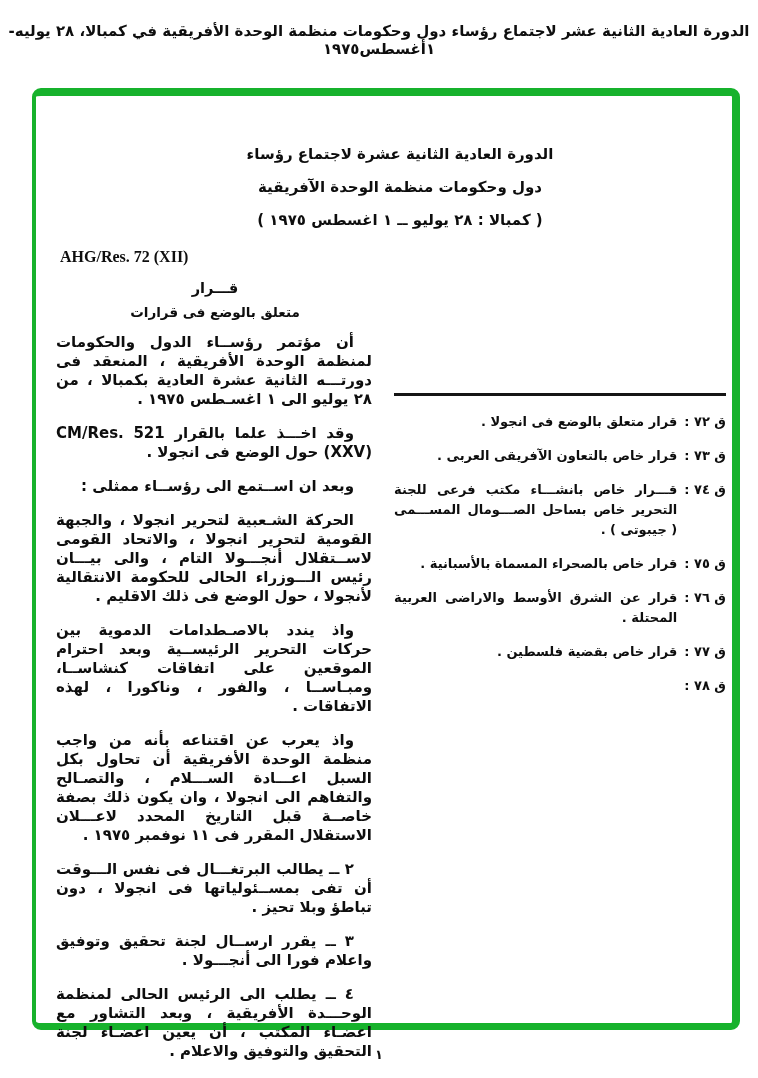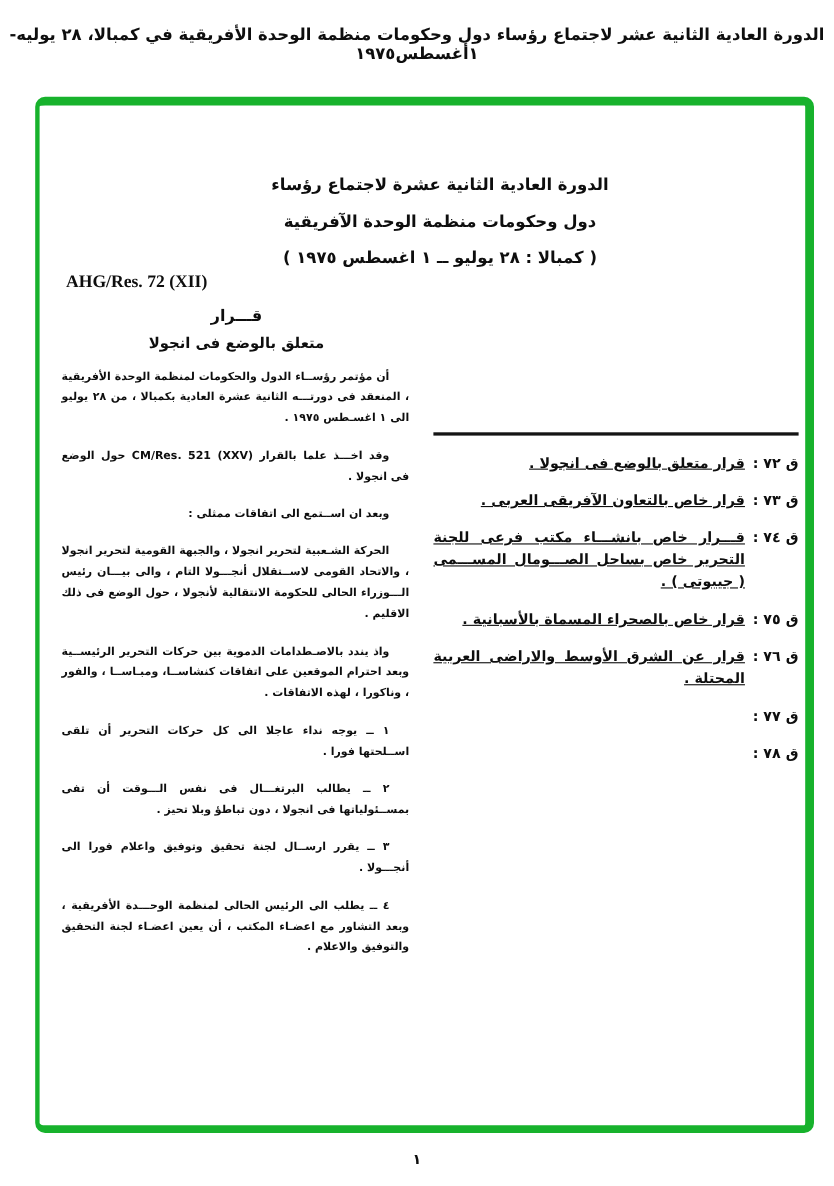"الدورة العادية الثانية عشرة لاجتماع" .doc-title { top: 152px -> 138px }
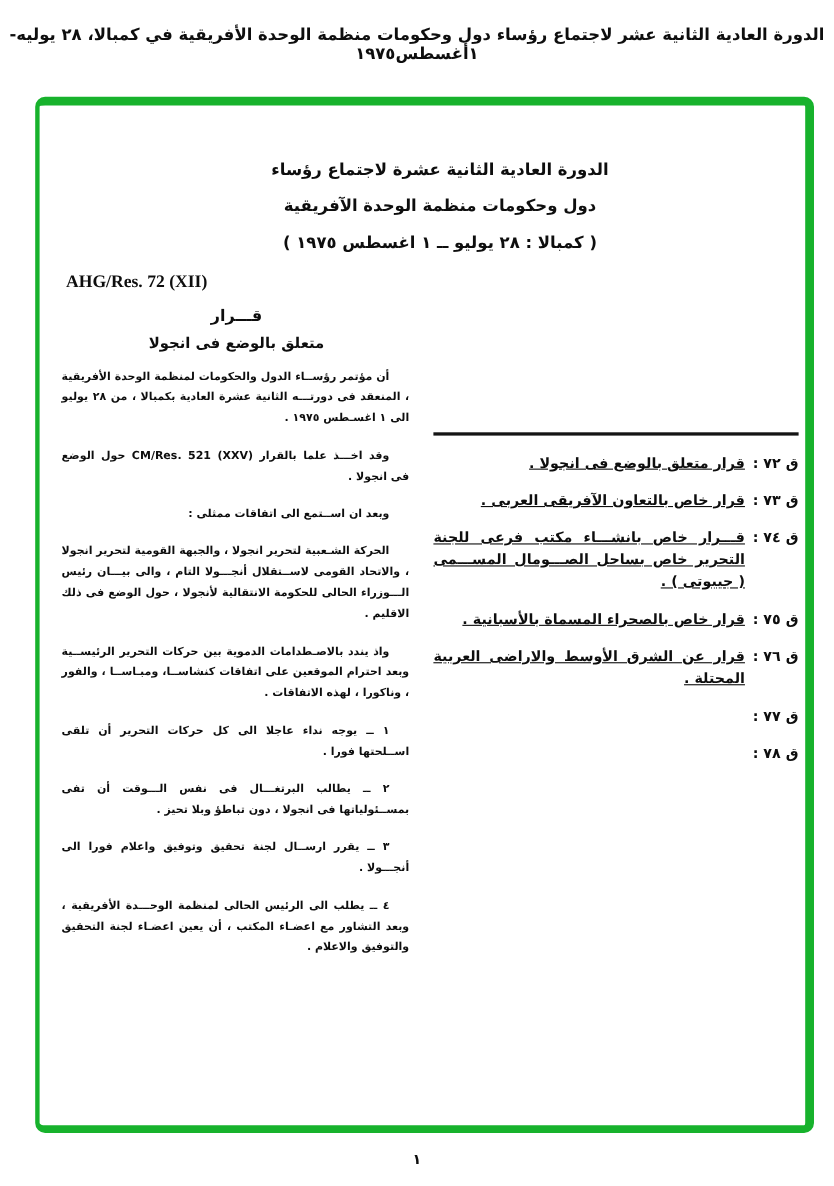"متعلق بالوضع فى انجولا" div.res-subheading { text: انجولا -> قرارات }
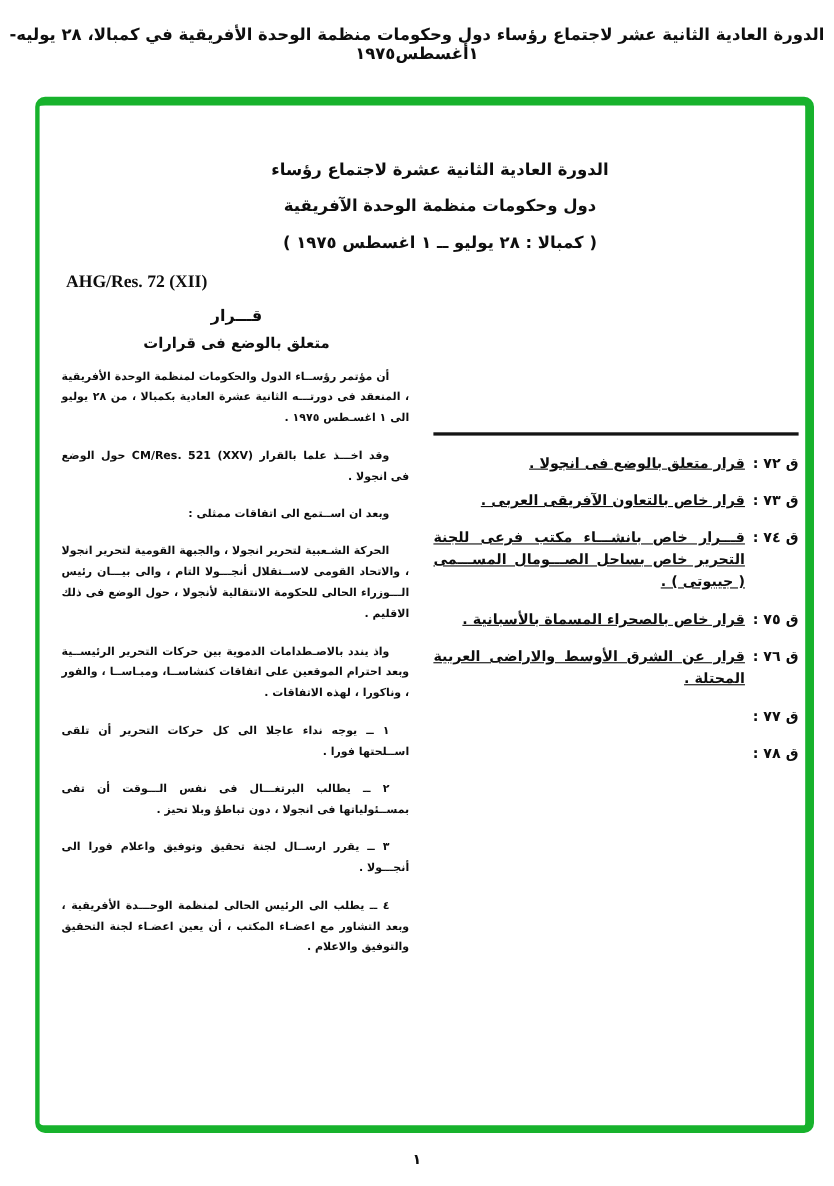"أن مؤتمر رؤســاء الدول والحكومات" .main-col { font-size: 10px -> 15px }
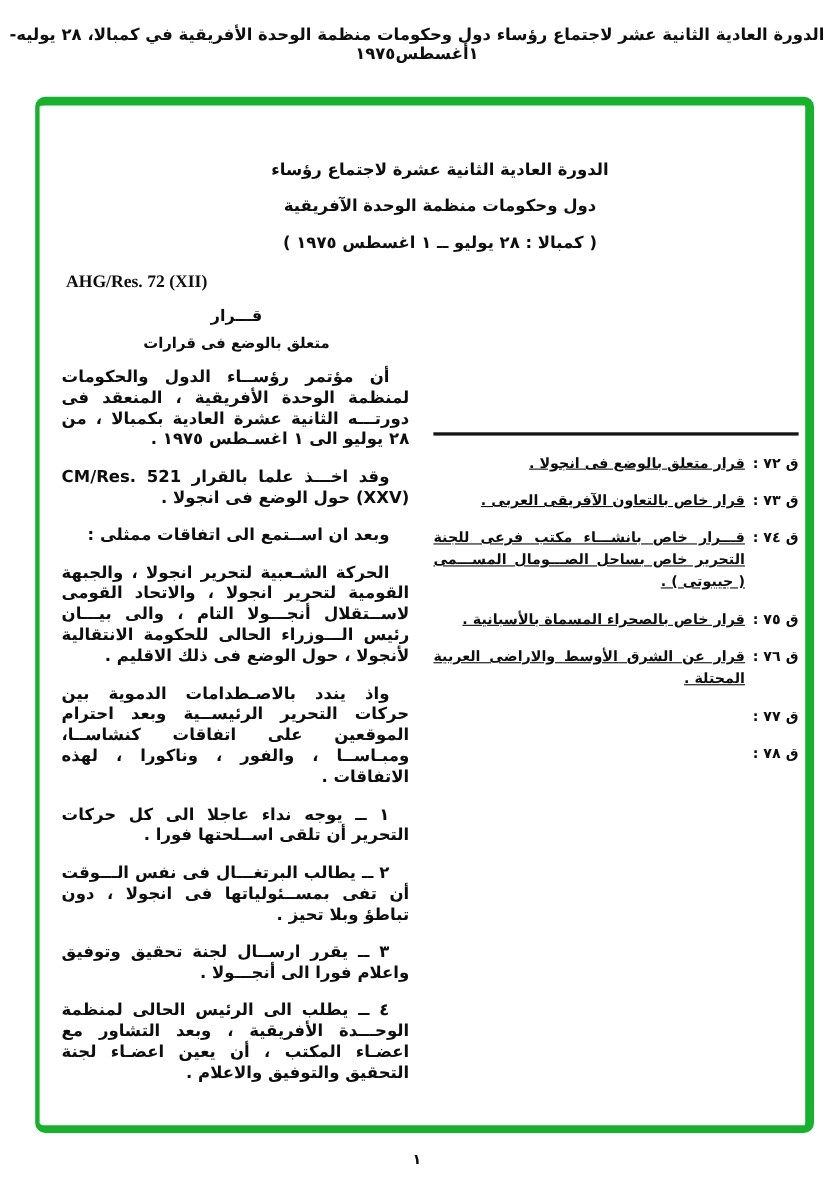"قرار متعلق بالوضع فى انجولا" .entry .txt { text-decoration: underline -> none }
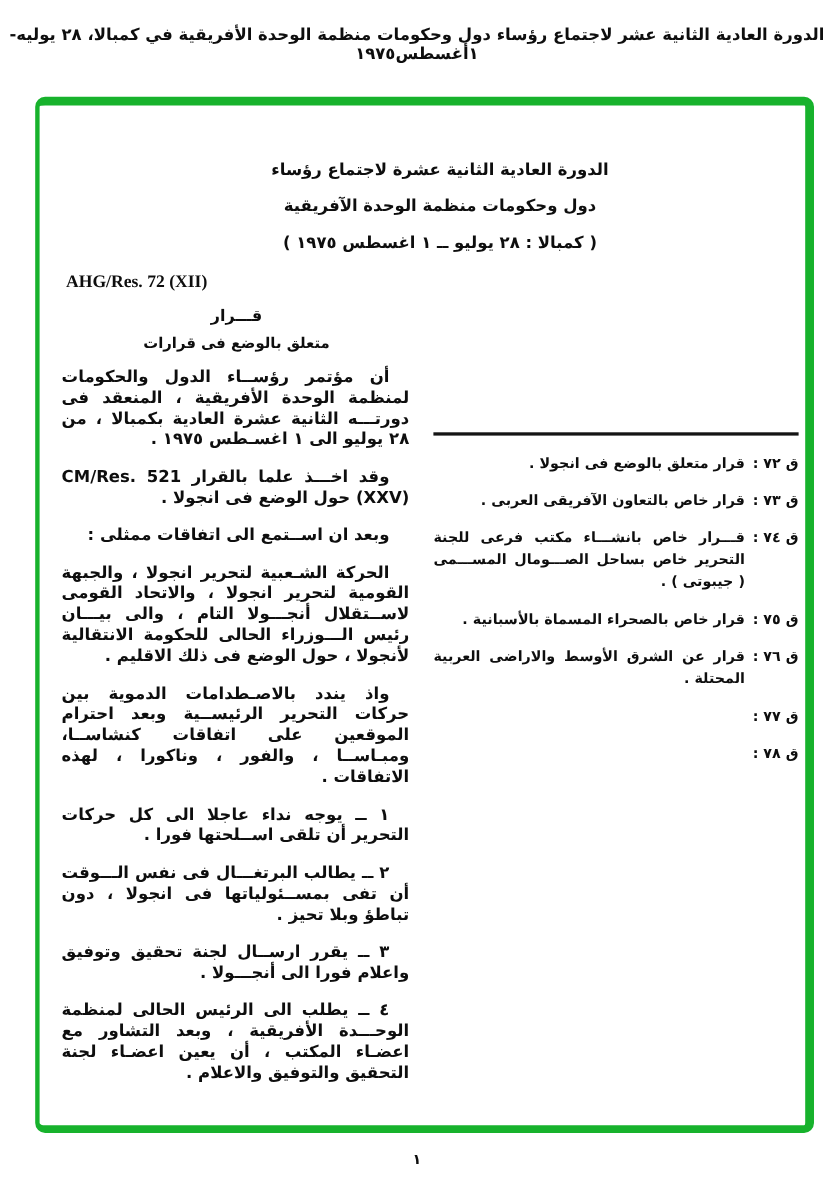"وبعد ان اســتمع الى اتفاقات" p { text: اتفاقات -> رؤســاء }
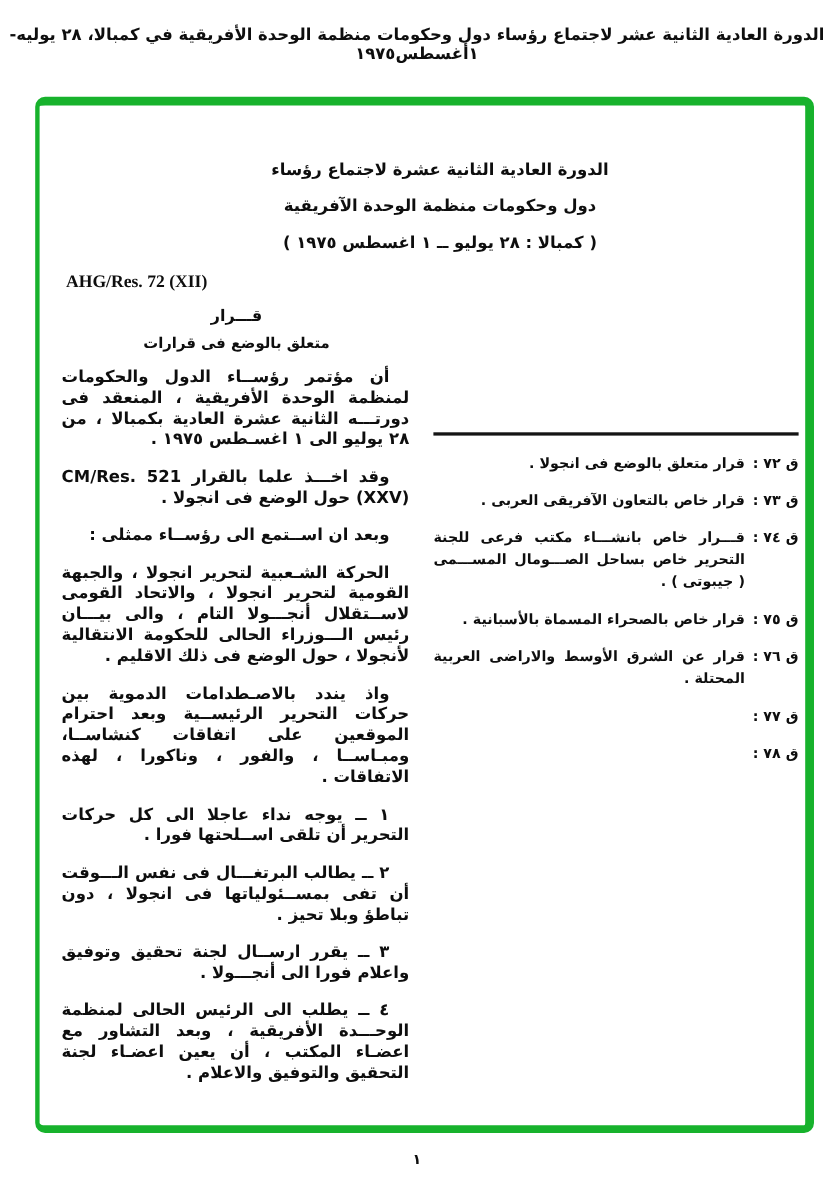"قرار خاص بقضية فلسطين ." span.txt { html: none -> <span>قرار خاص بقضية فلسطين .</span> }
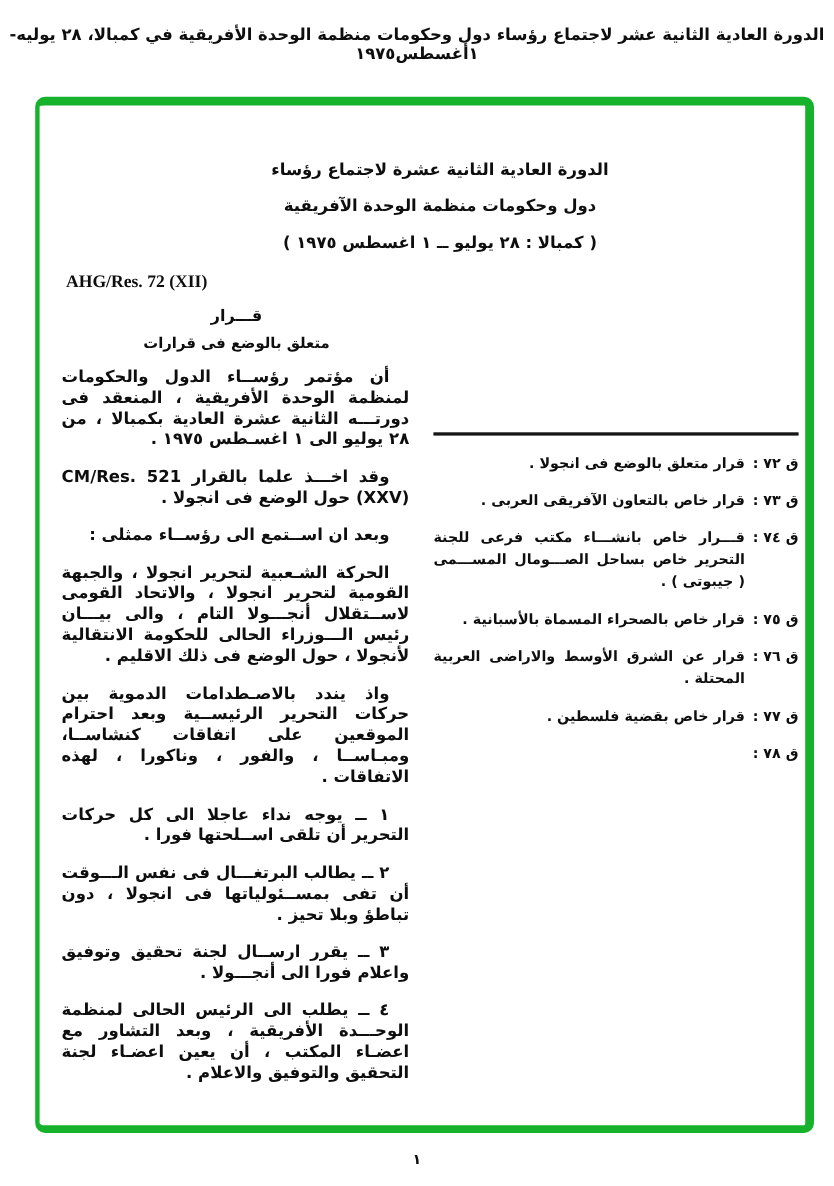"واذ يعرب عن اقتناعه بأنه" p { html: none -> <p>واذ يعرب عن اقتناعه بأنه من واجب منظمة الوحدة الأفريقية أن تحاول بكل السبل اعـــادة الســـلام ، والتصـالح والتفاهم الى انجولا ، وان يكون ذلك بصفة خاصــة قبل التاريخ المحدد لاعـــلان الاستقلال المقرر فى ١١ نوفمبر ١٩٧٥ .</p> }
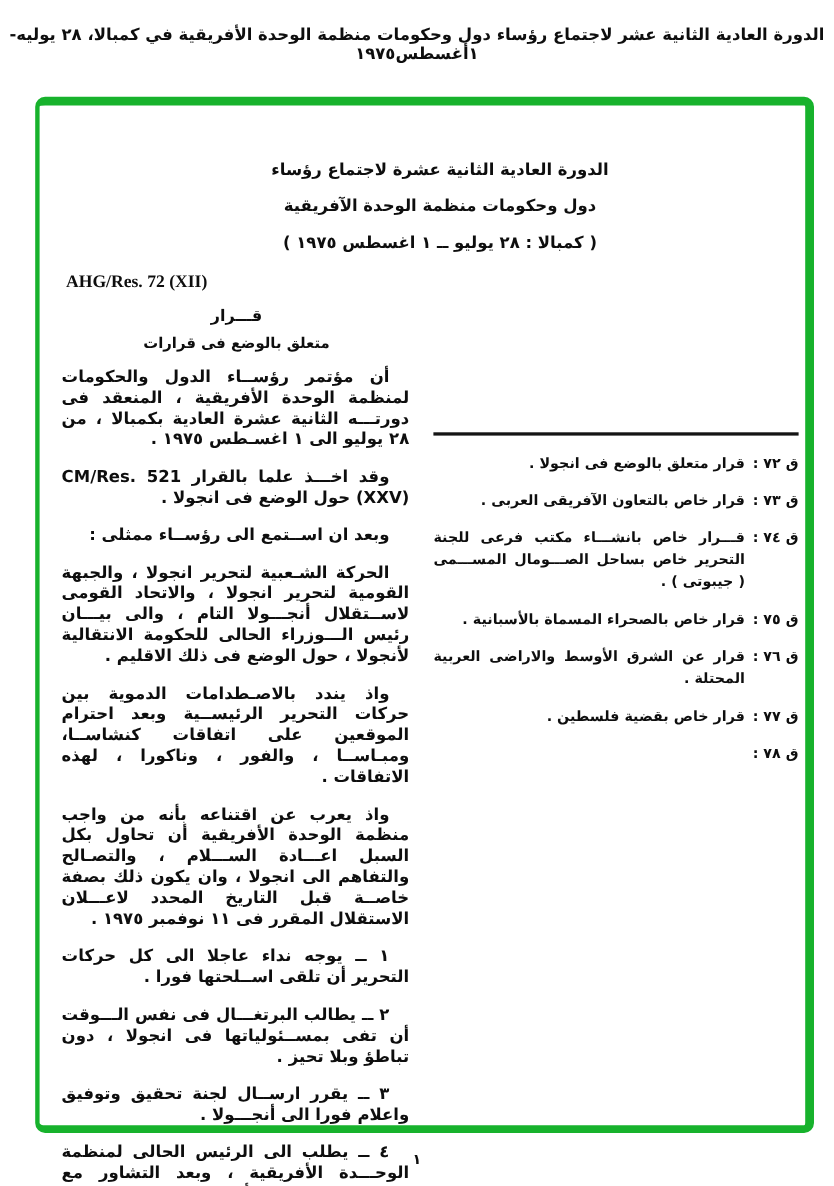"١ ــ يوجه نداء عاجلا" p { html: <p>١ ــ يوجه نداء عاجلا الى كل حركات التحرير أن تلقى اســلحتها فورا .</p> -> none }
